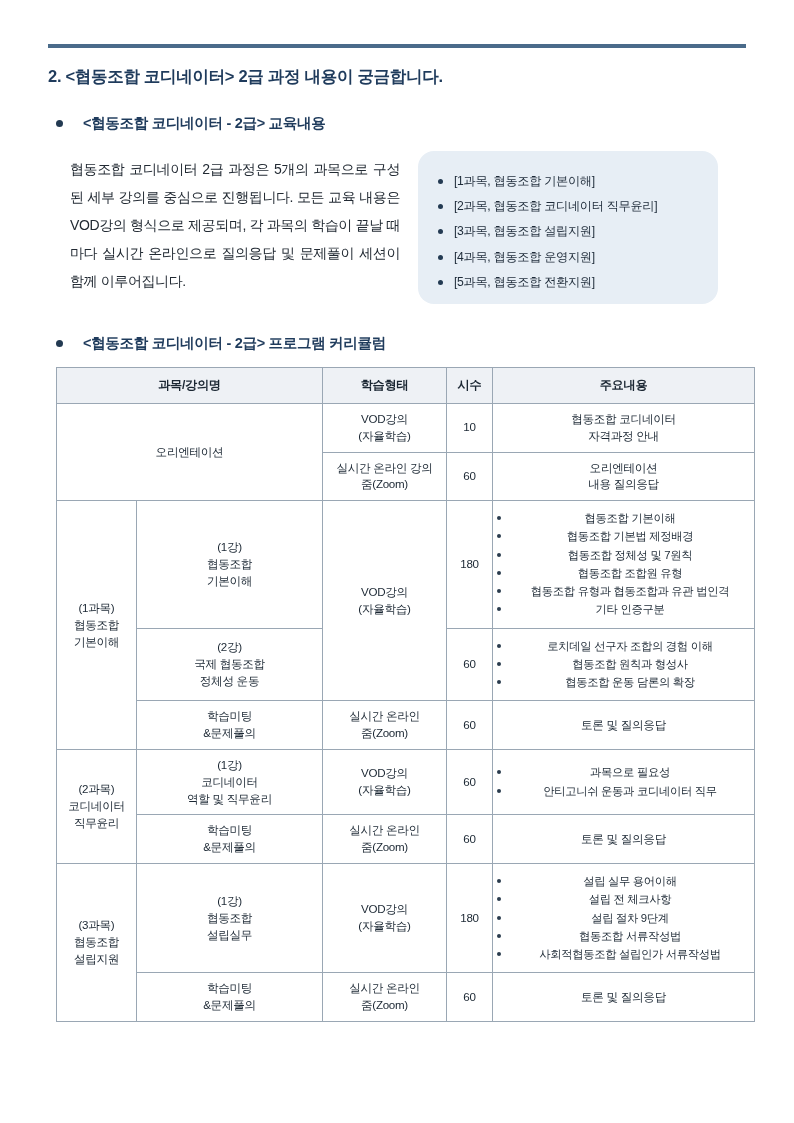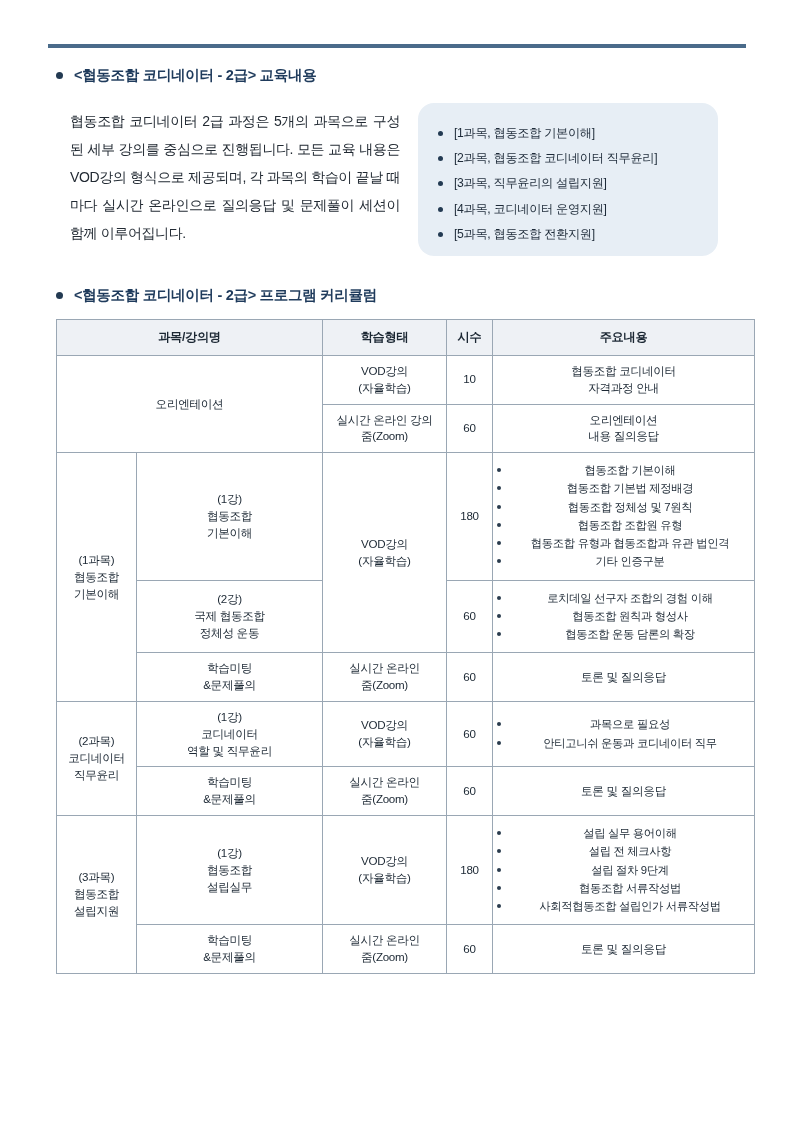"2. <협동조합 코디네이터> 2급 과정" h1.section-title { html: none -> <h1>2. &lt;협동조합 코디네이터&gt; 2급 과정 내용이 궁금합니다.</h1> }
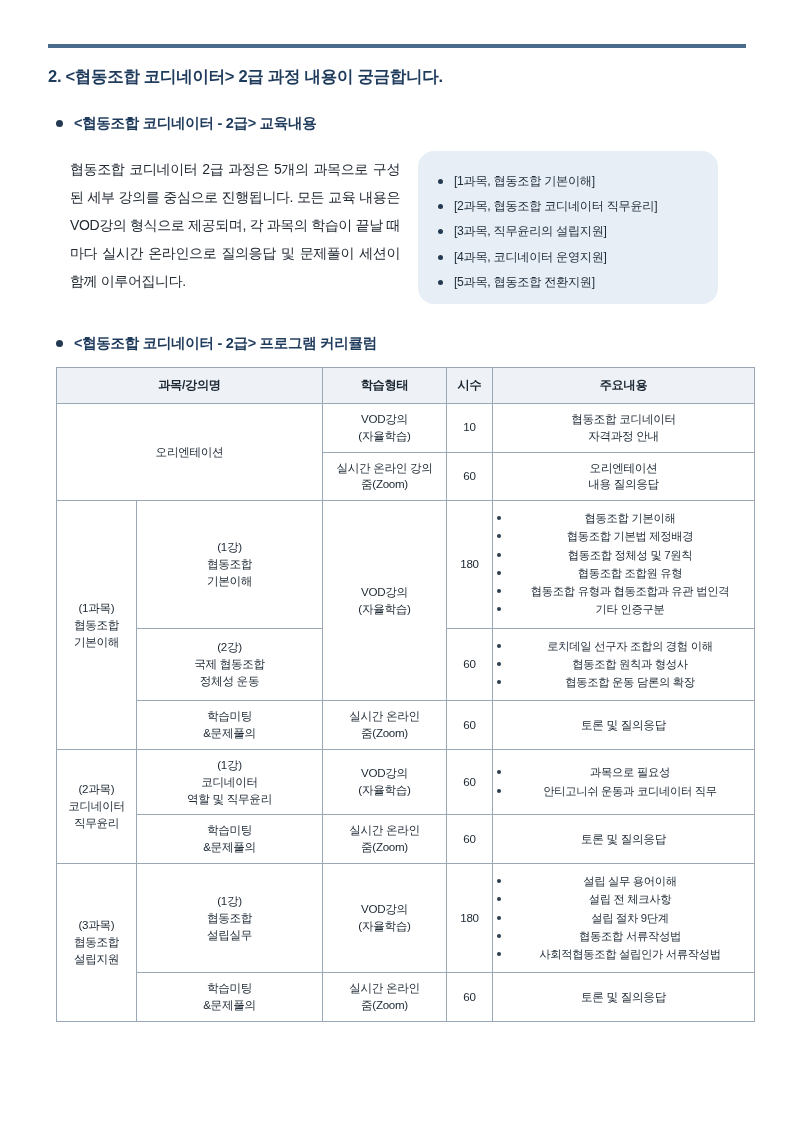"<협동조합 코디네이터 - 2급> 교육내용" .bullet-head { gap: 11px -> 20px }
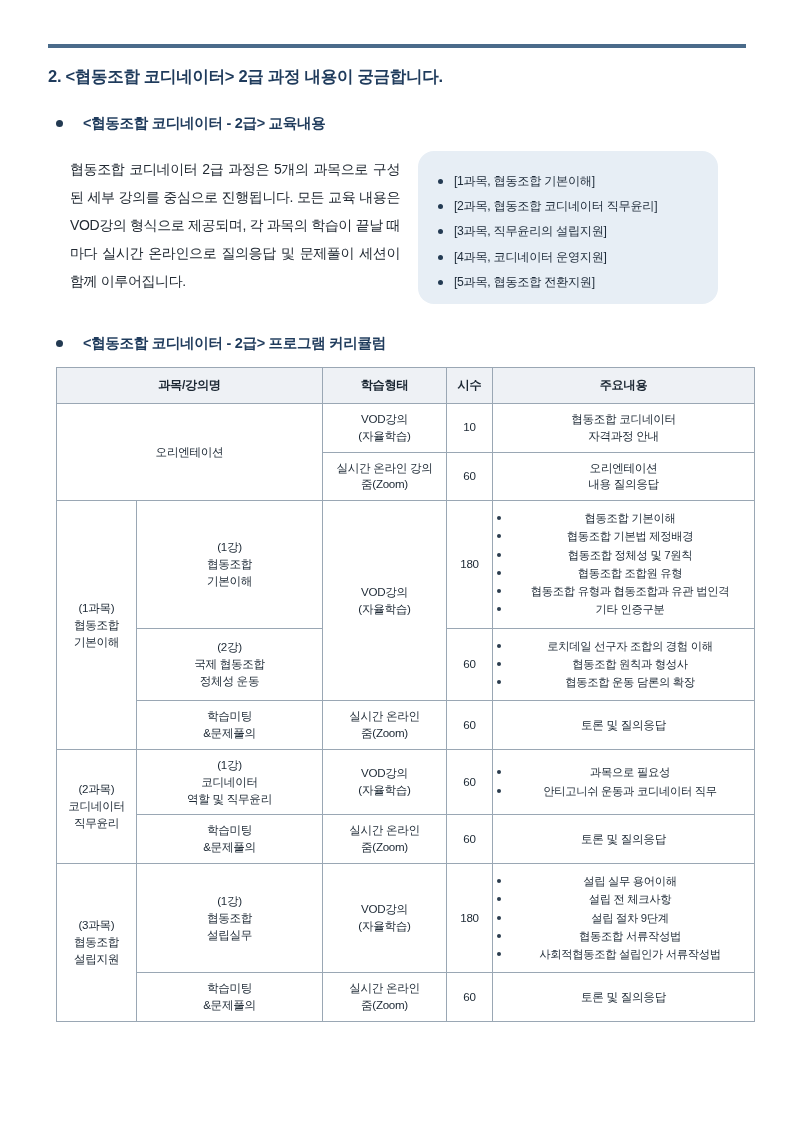"[3과목, 직무윤리의 설립지원]" li { text: 직무윤리의 -> 협동조합 }
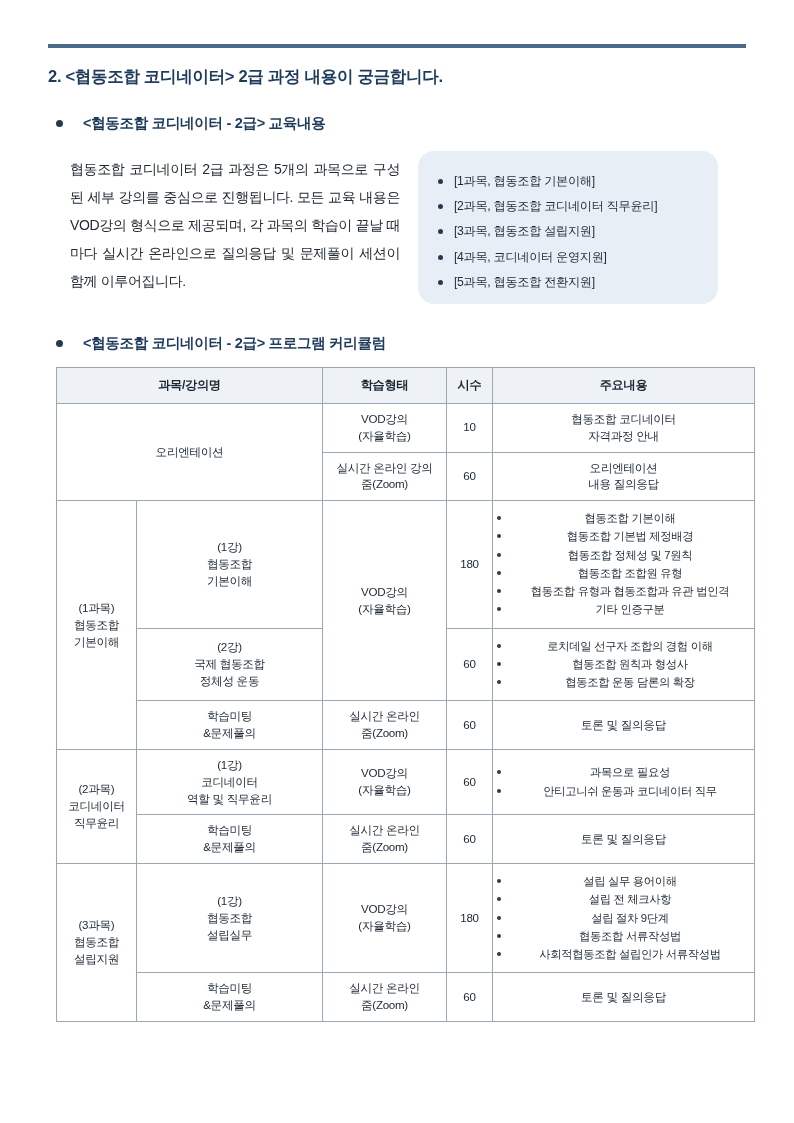"[4과목, 코디네이터 운영지원]" li { text: 코디네이터 -> 협동조합 }
